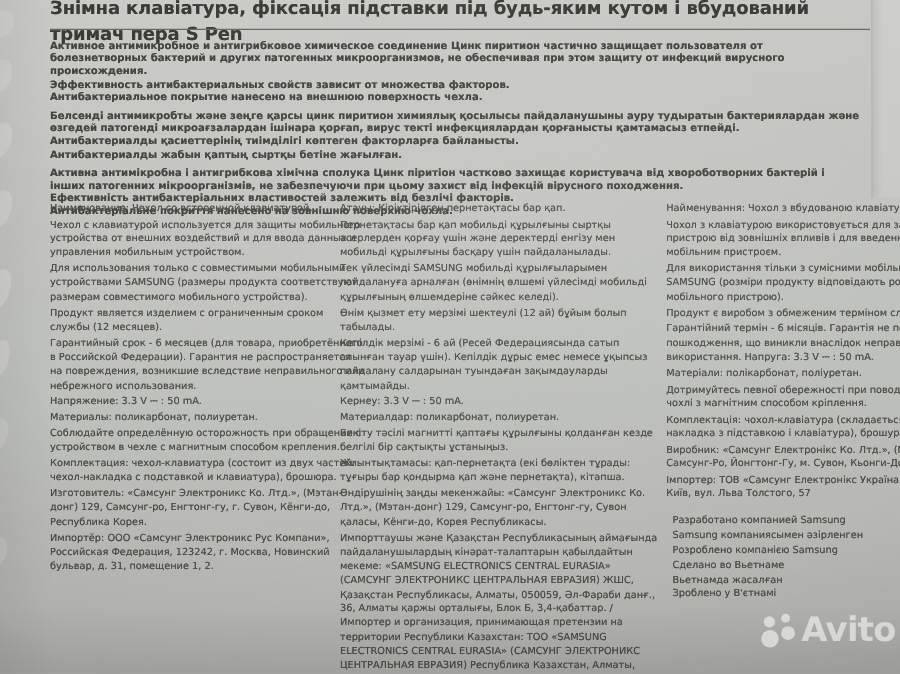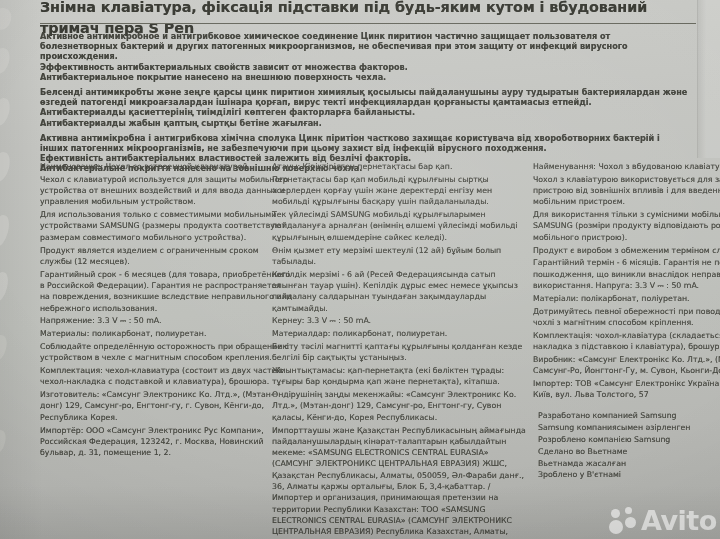"Avito" .watermark { top: 506px -> 490px }
